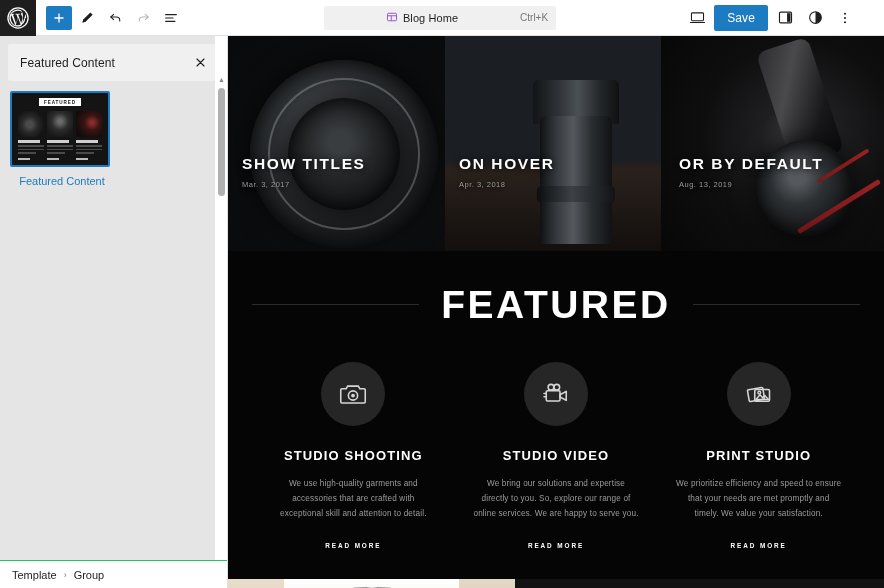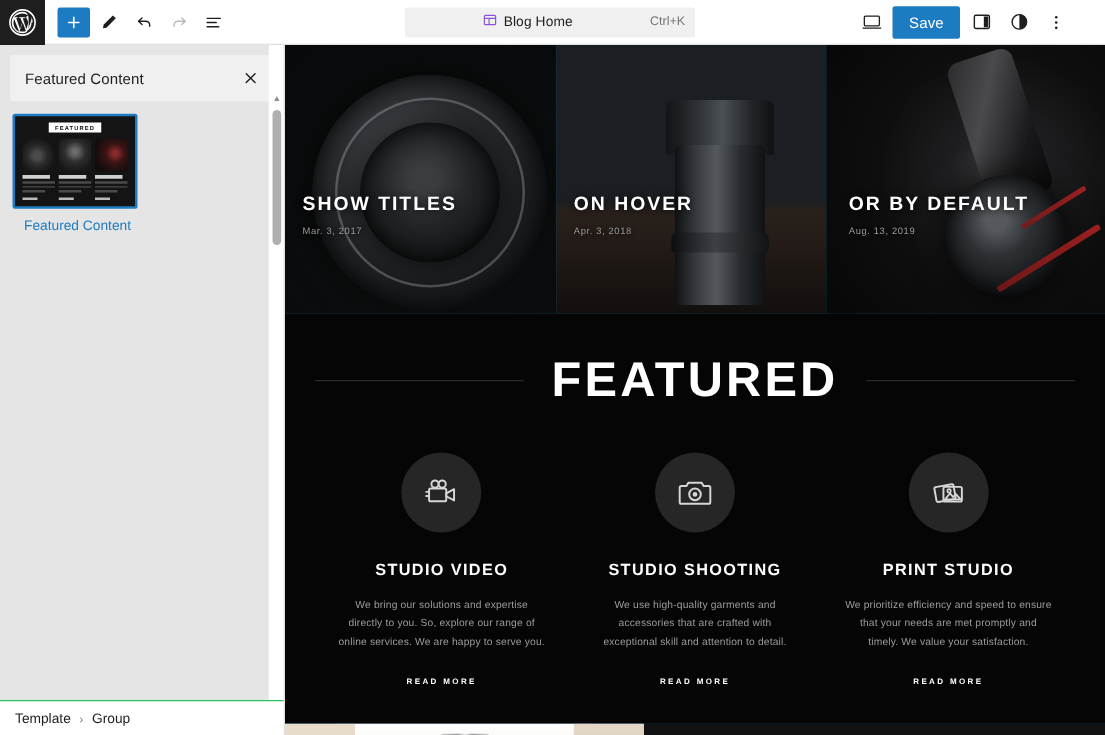"STUDIO VIDEO" div.svc-col { order: before "STUDIO SHOOTING" -> after "STUDIO SHOOTING" }
